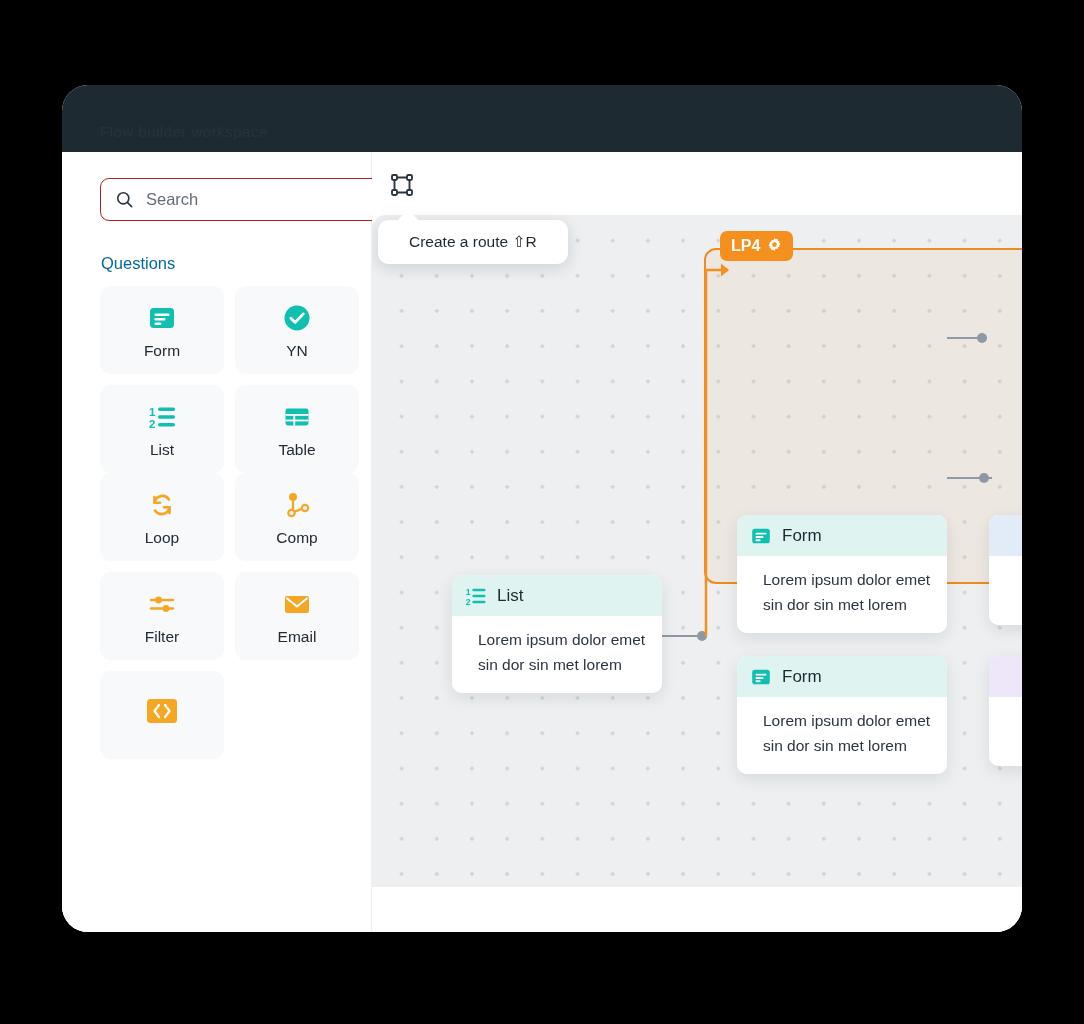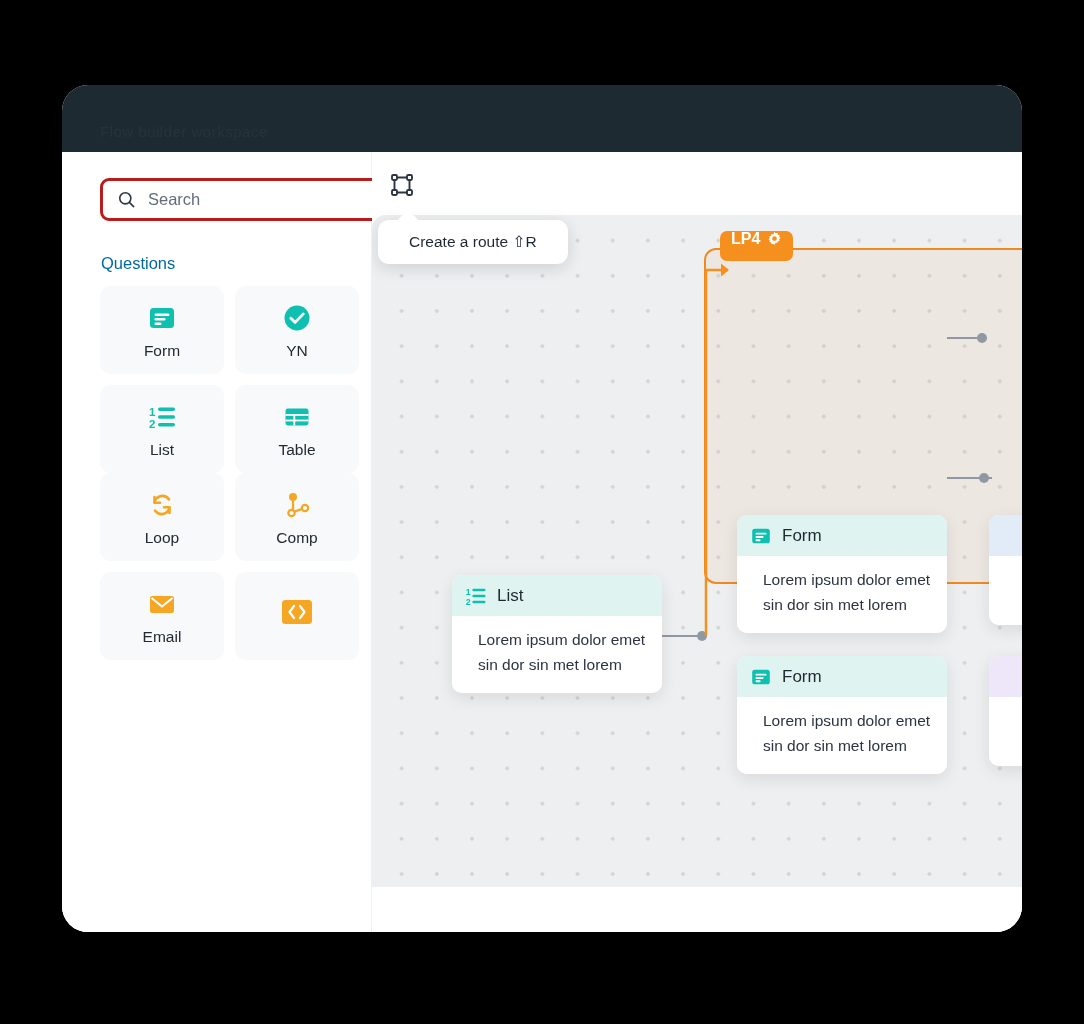"Search" .search-box { border: 3px solid #b91c1c -> 1px solid #b91c1c }
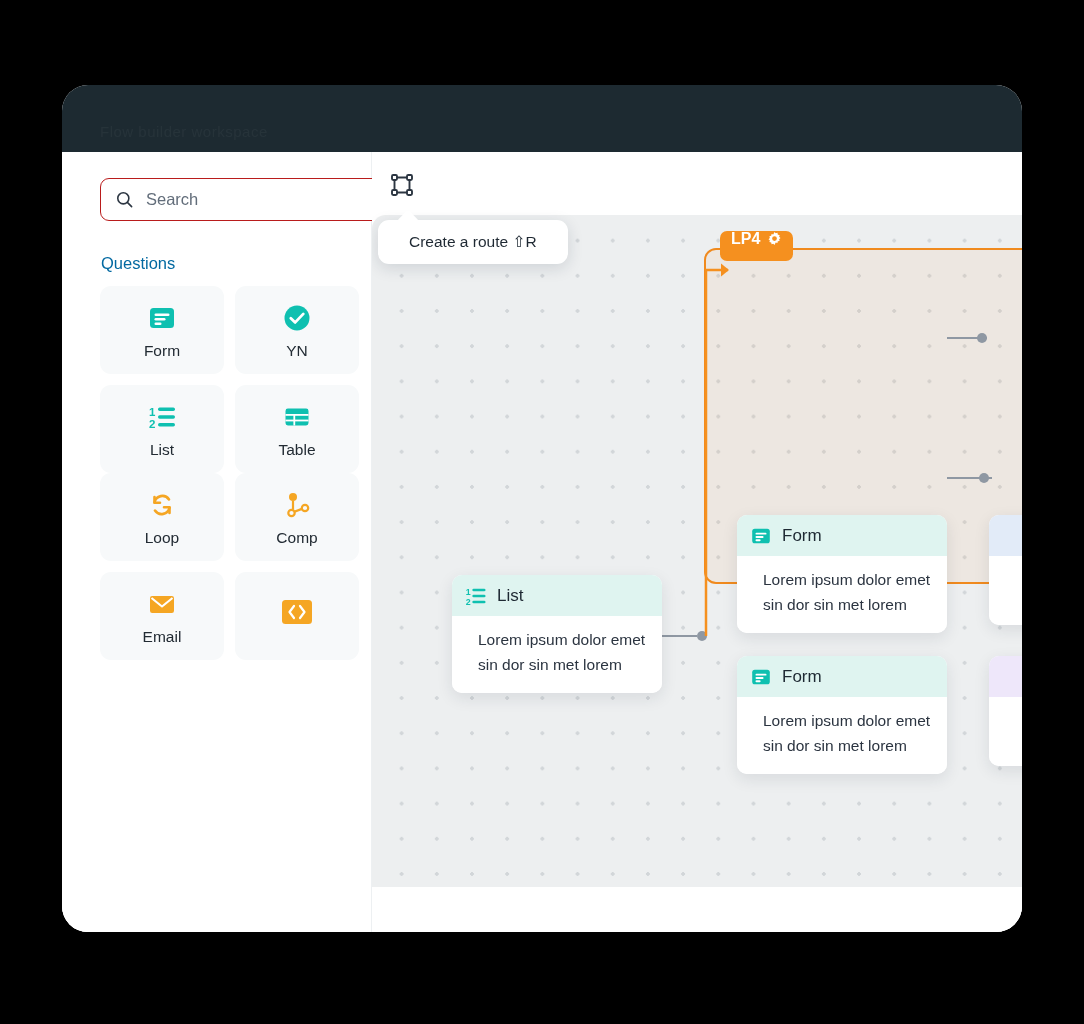"LP4" #group-badge { align-items: flex-start -> center }
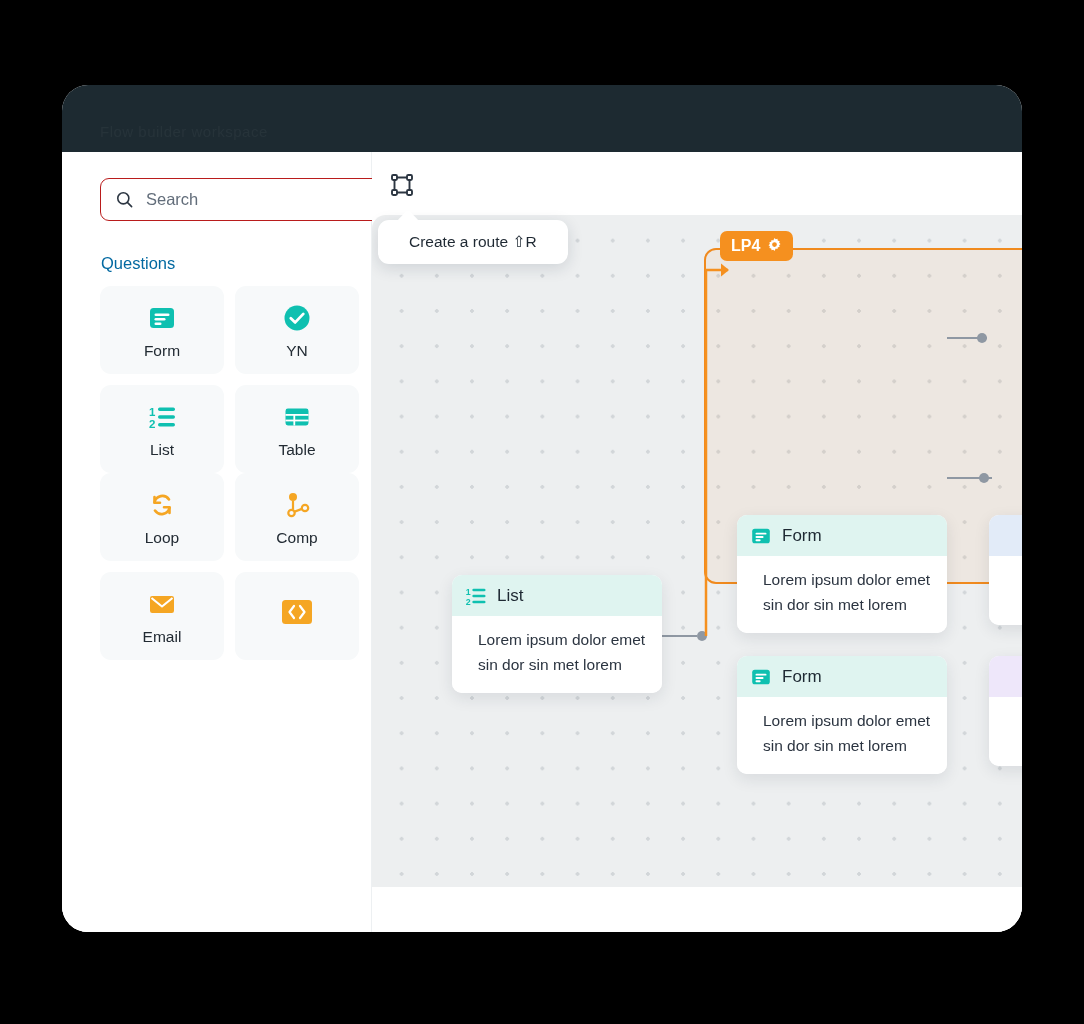"Filter" div.palette-card { html: none -> <div> <span> <svg> <line></line> <line></line> <circle></circle> <circle></circle> </svg> </span> <span>Filter</span> </div> }
